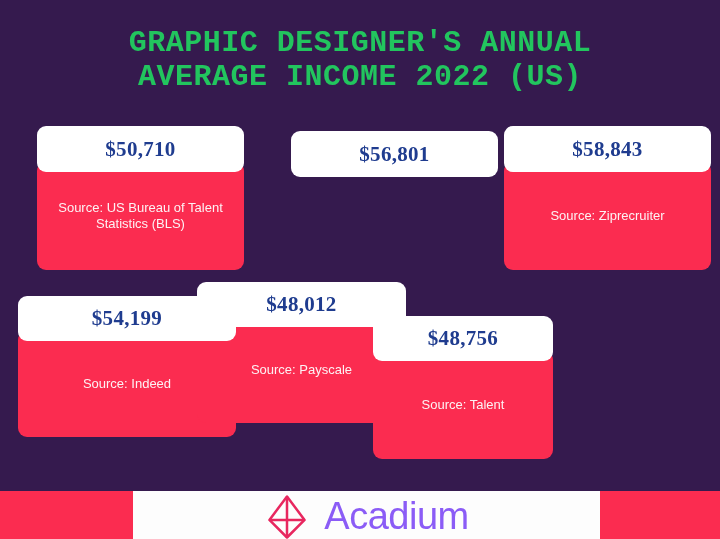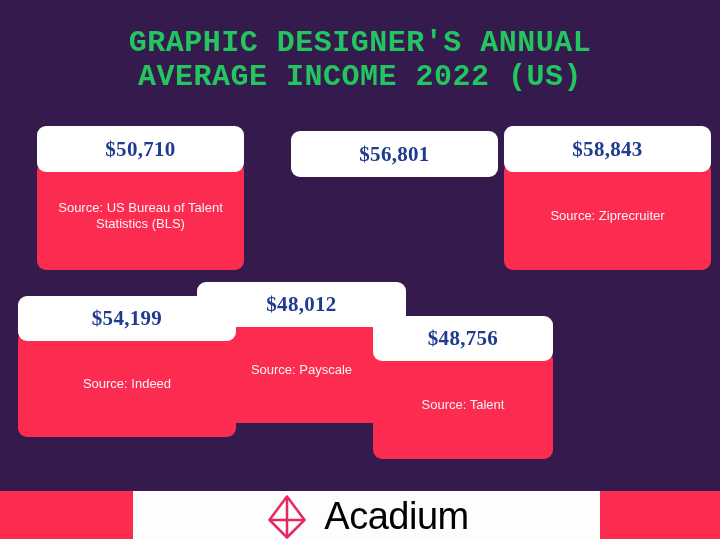"Acadium" .logo-word { color: #000000 -> #8b5cf6 }
